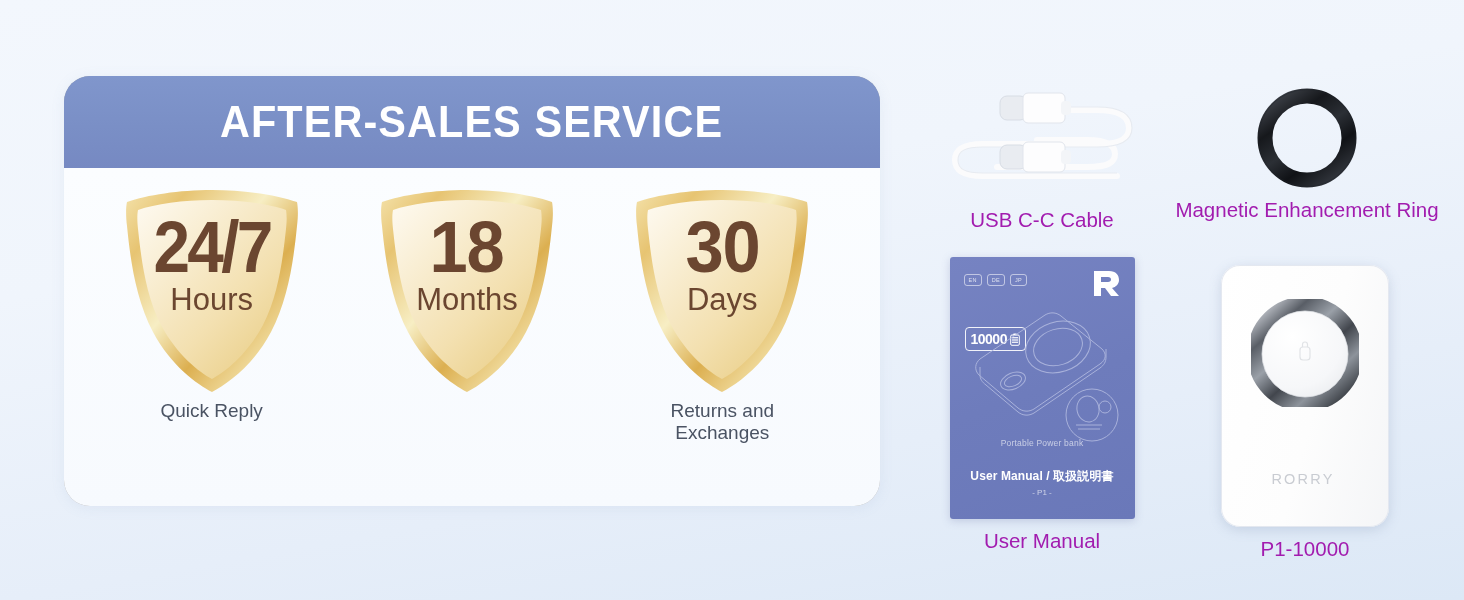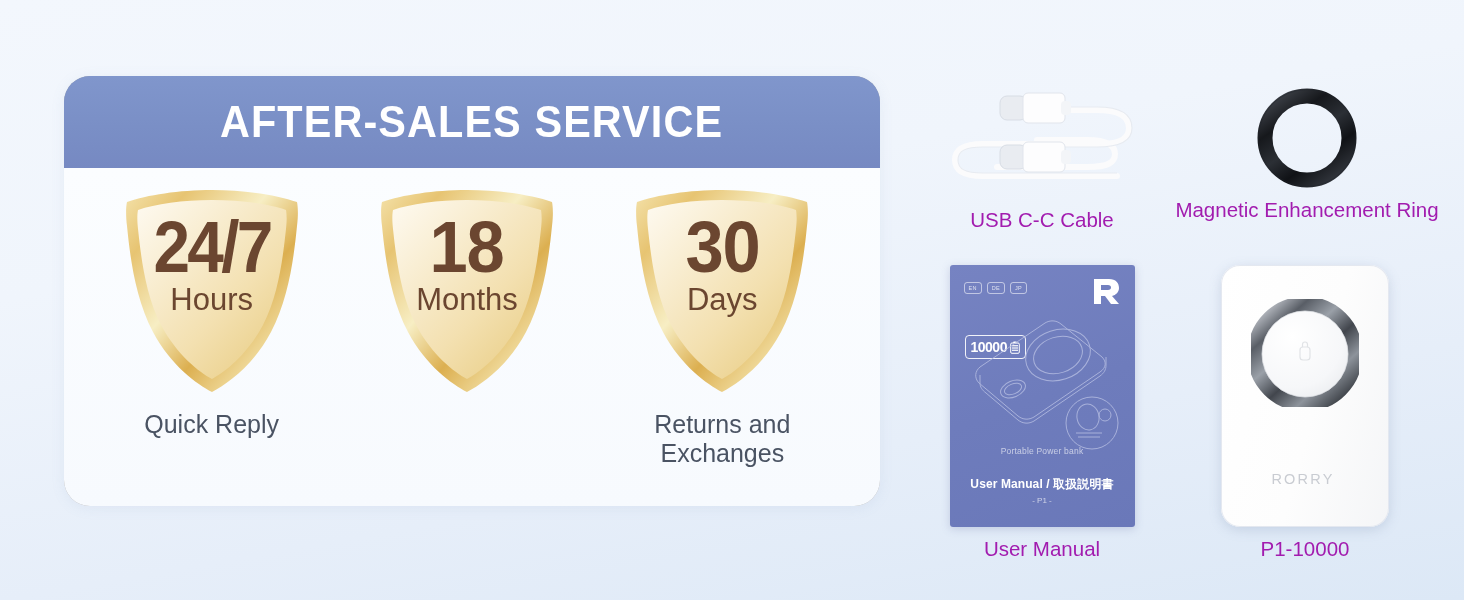"10000" .item-manual { top: 195px -> 187px }
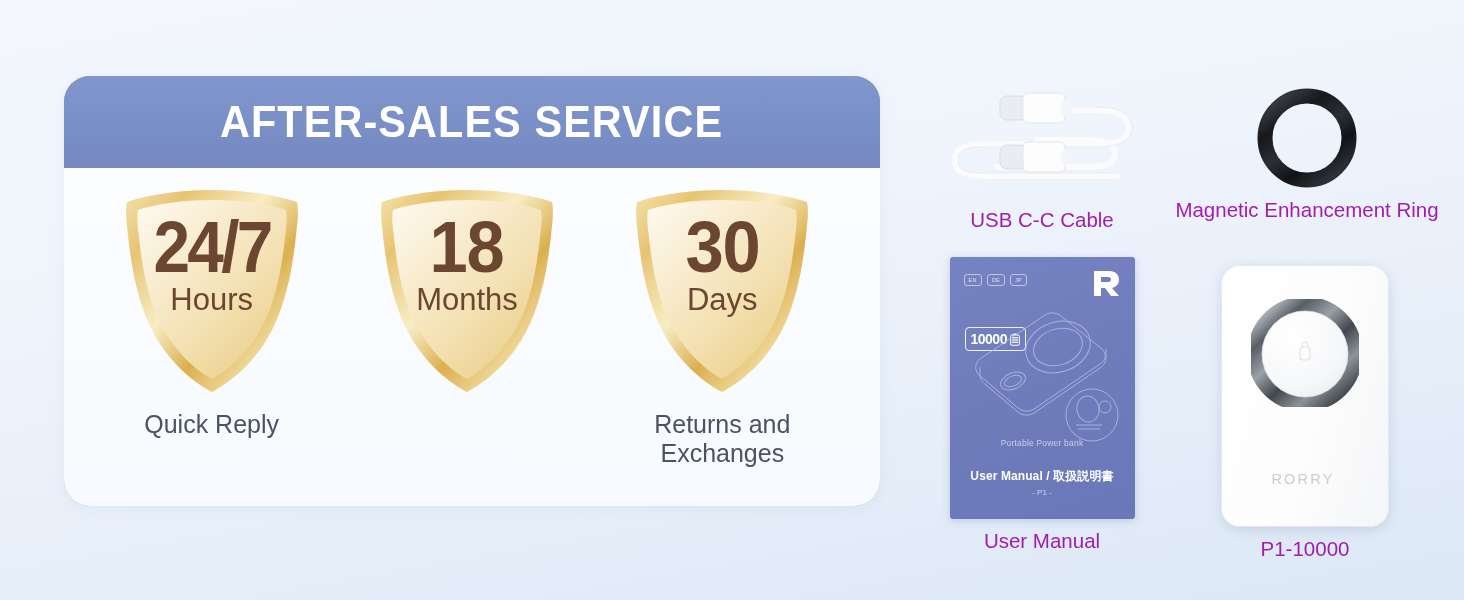"Quick Reply" .shield-caption { font-size: 25px -> 19px; margin-top: 14px -> 4px }
